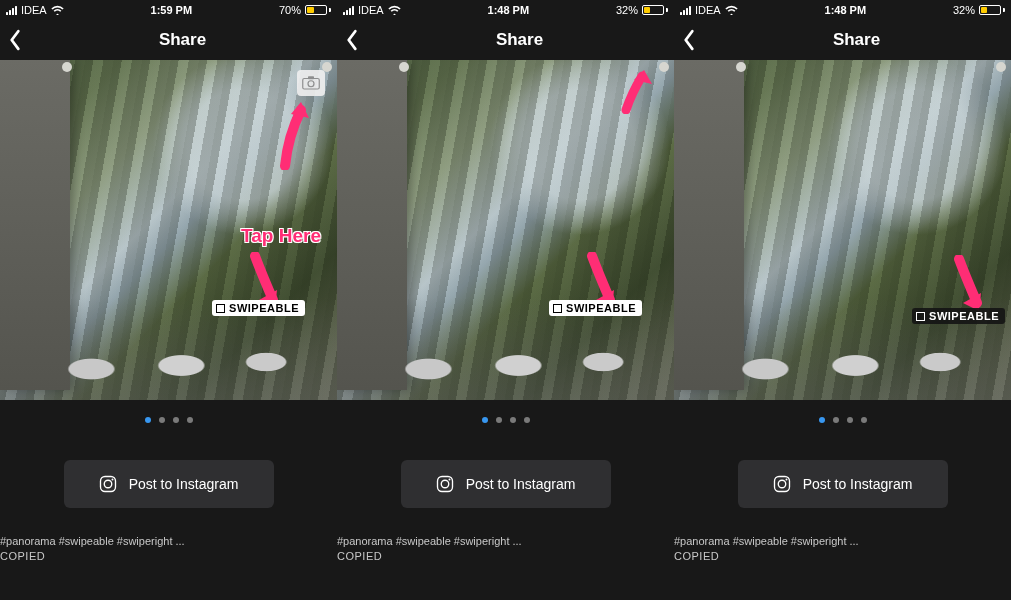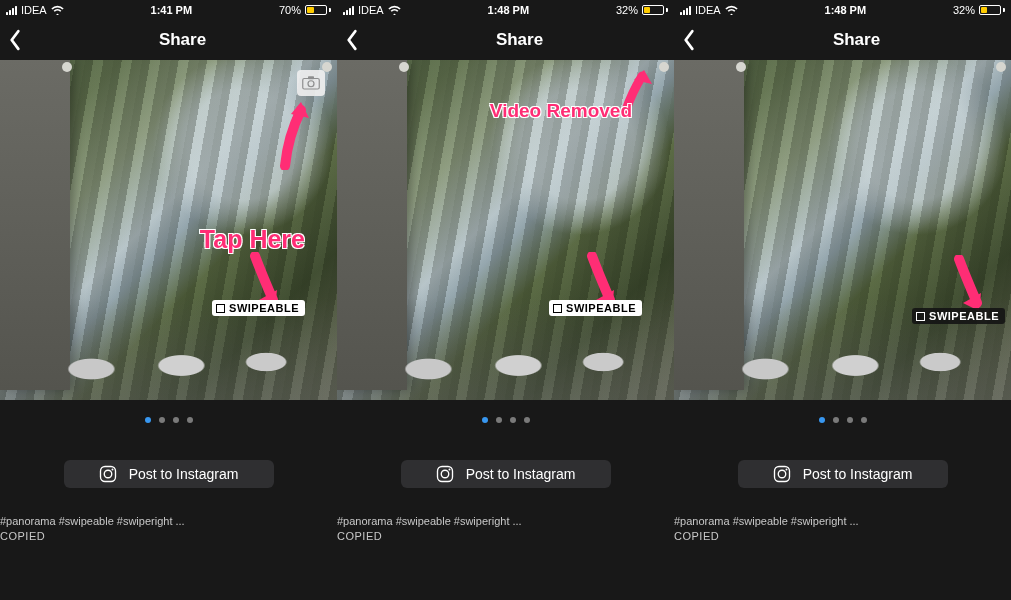"1:41 PM" div.clock { text: 1:41 -> 1:59 }
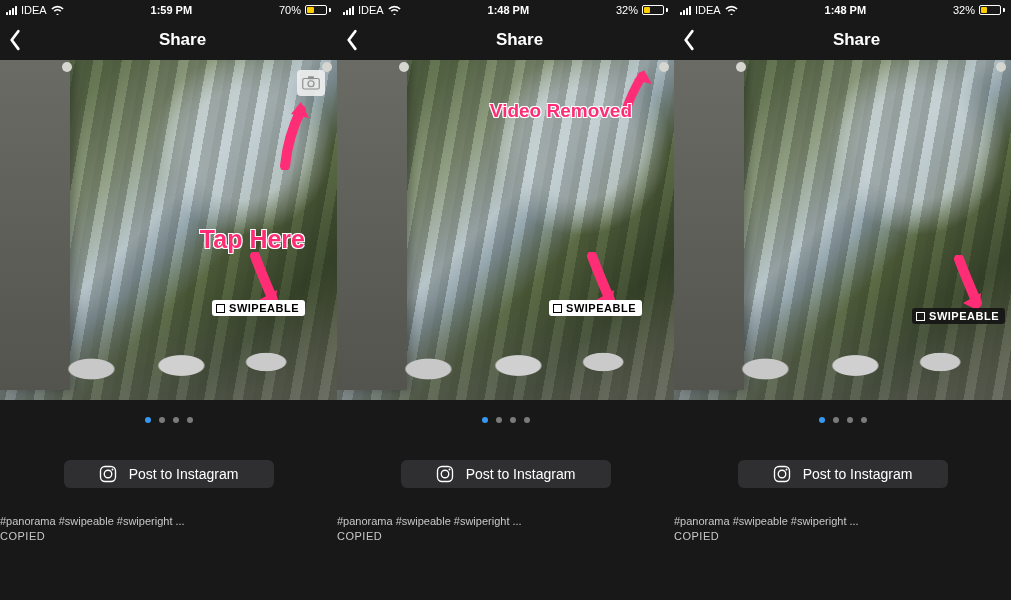"Video Removed" div.anno { html: <div>Video Removed</div> -> none }
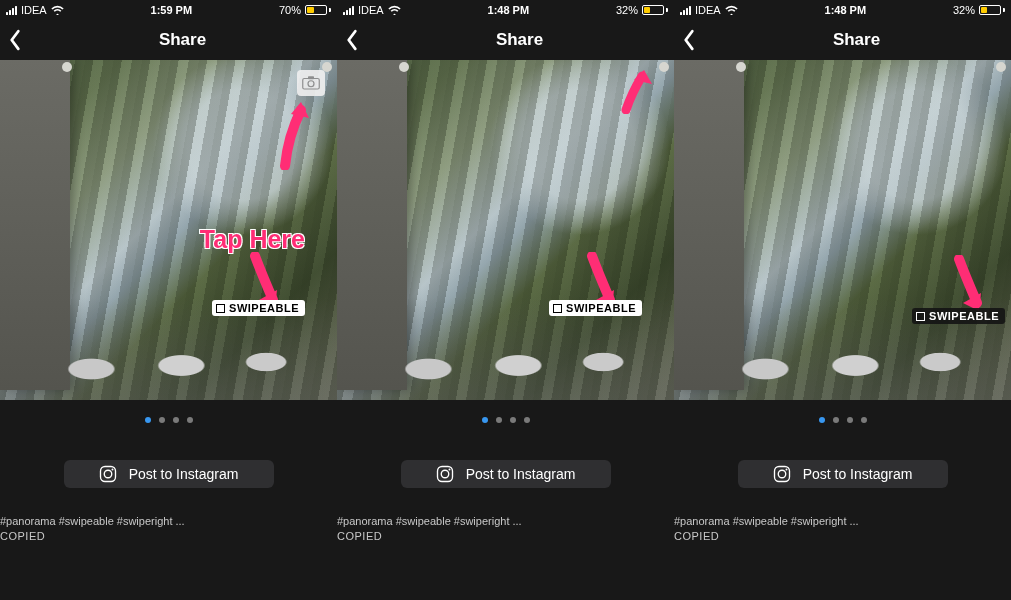"Tap Here" .anno.tap { font-size: 25px -> 19px; right: 32px -> 16px }
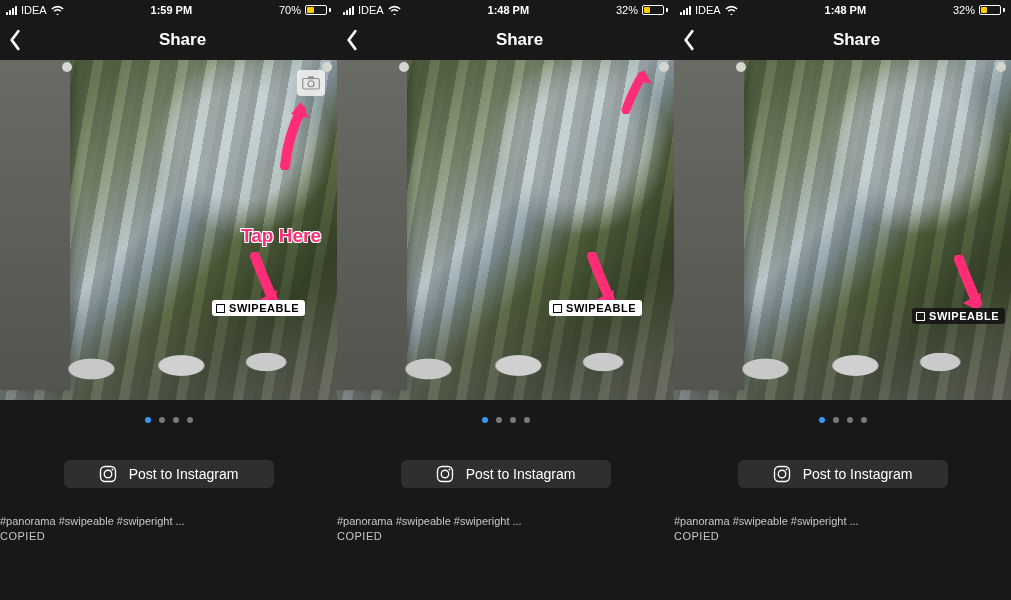"Post to Instagram" .post-btn { height: 28px -> 48px }
